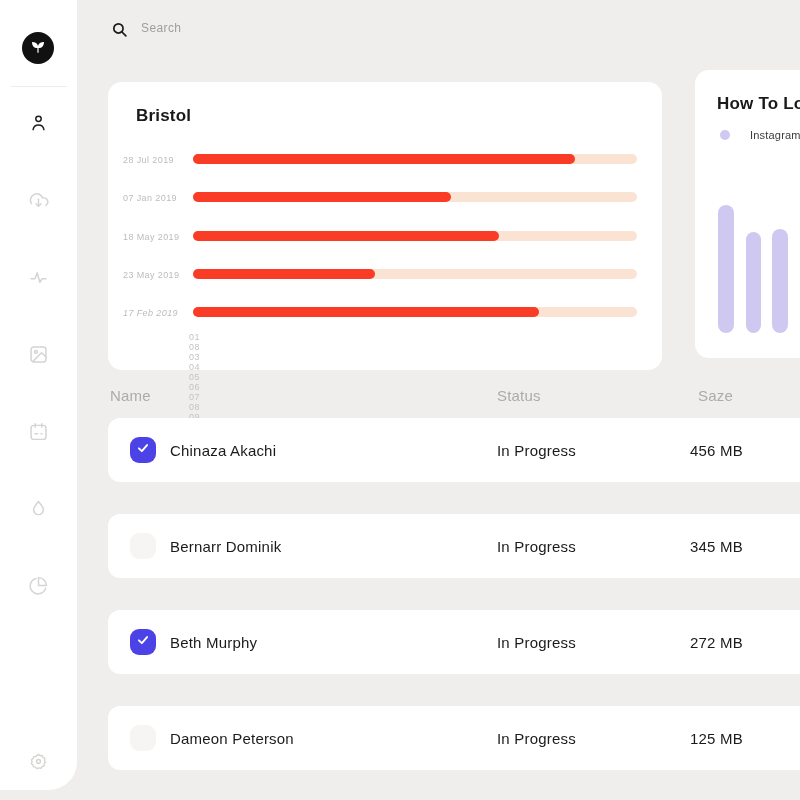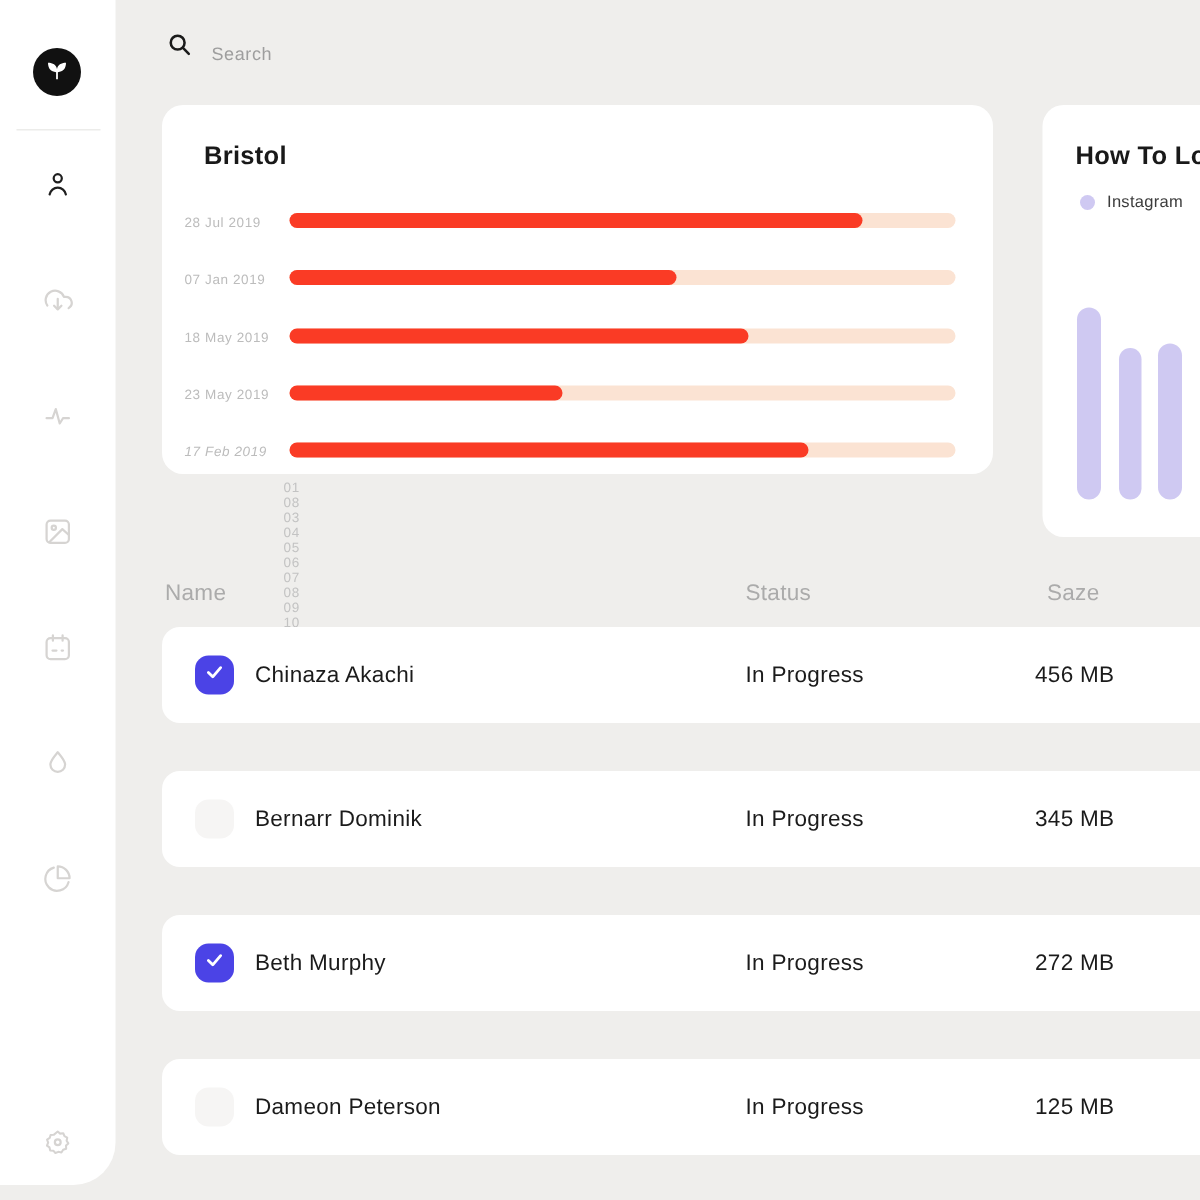"Search" .search { align-items: flex-end -> flex-start }
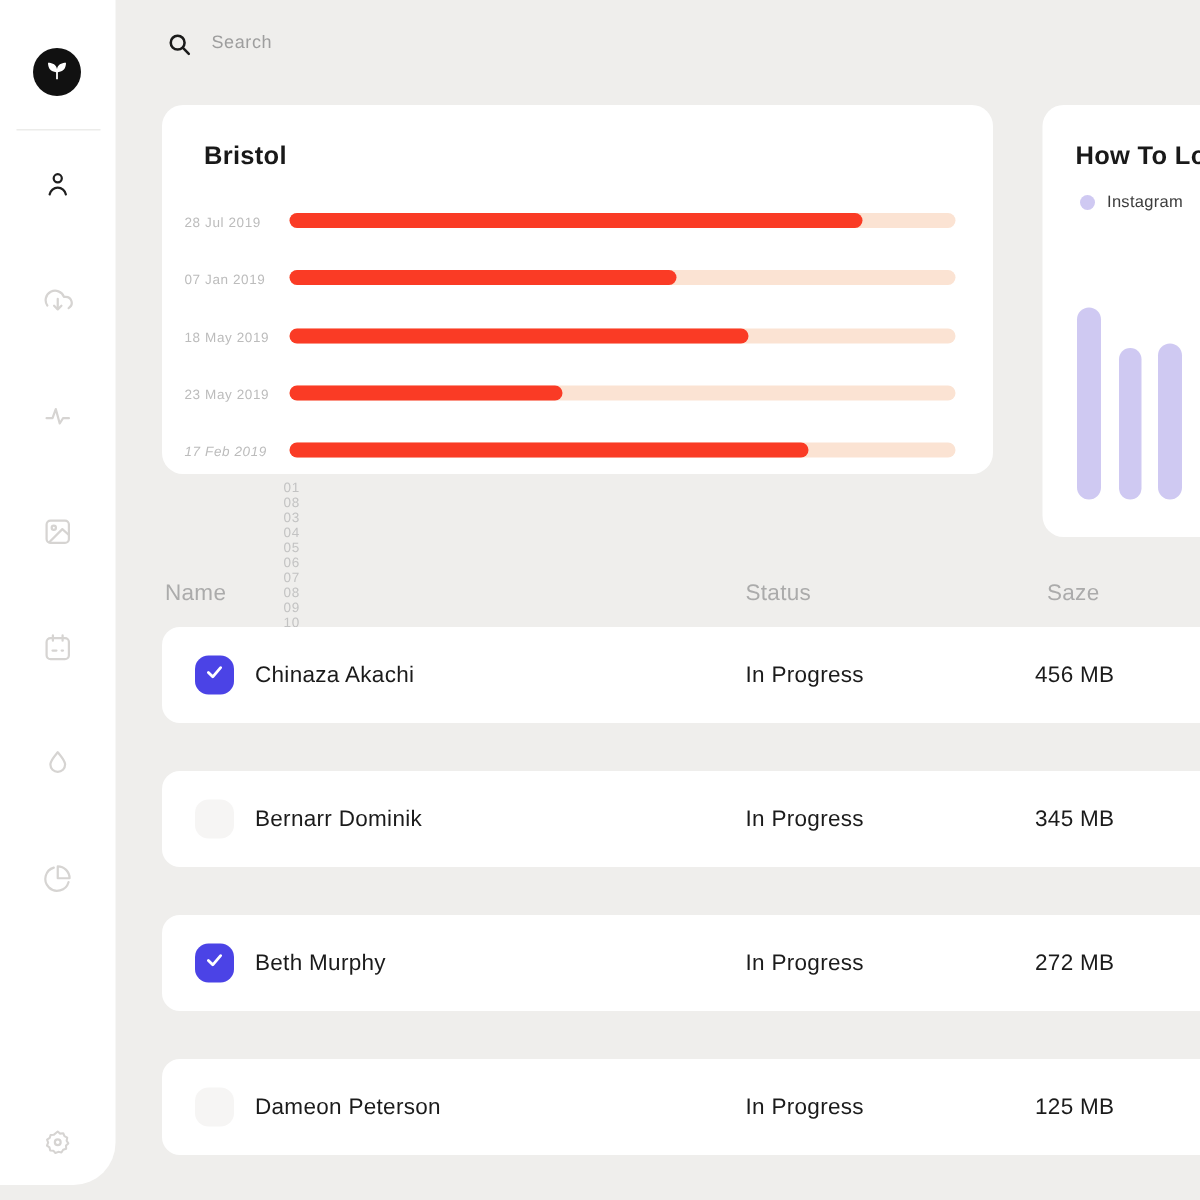"Bristol" .bristol { height: 246px -> 288px; top: 70px -> 82px }
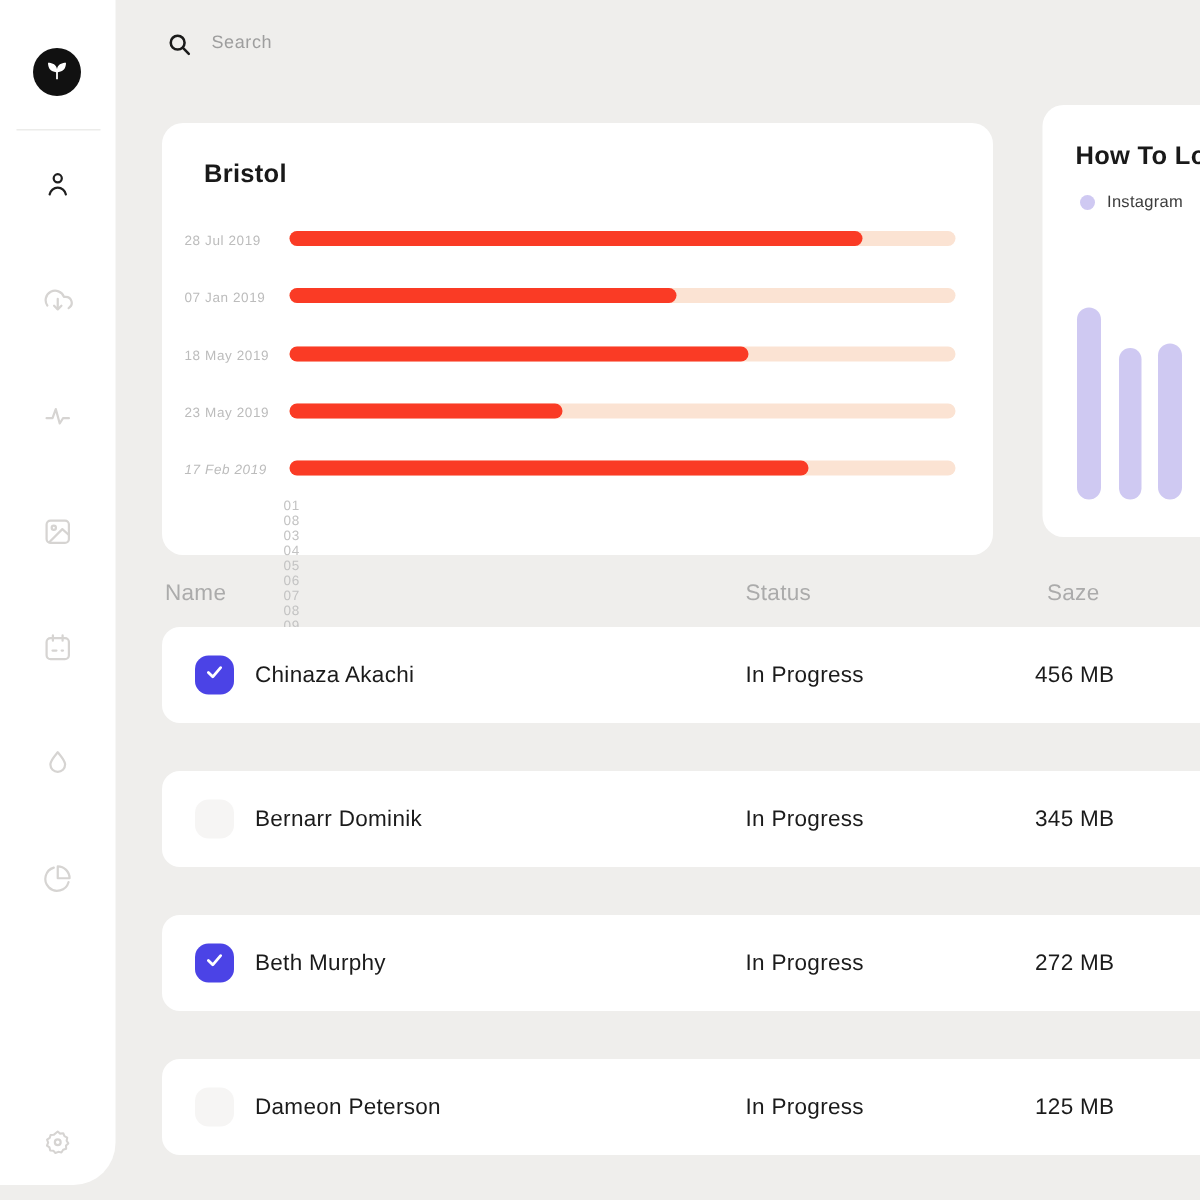"Instagram" .legend { gap: 8px -> 20px }
